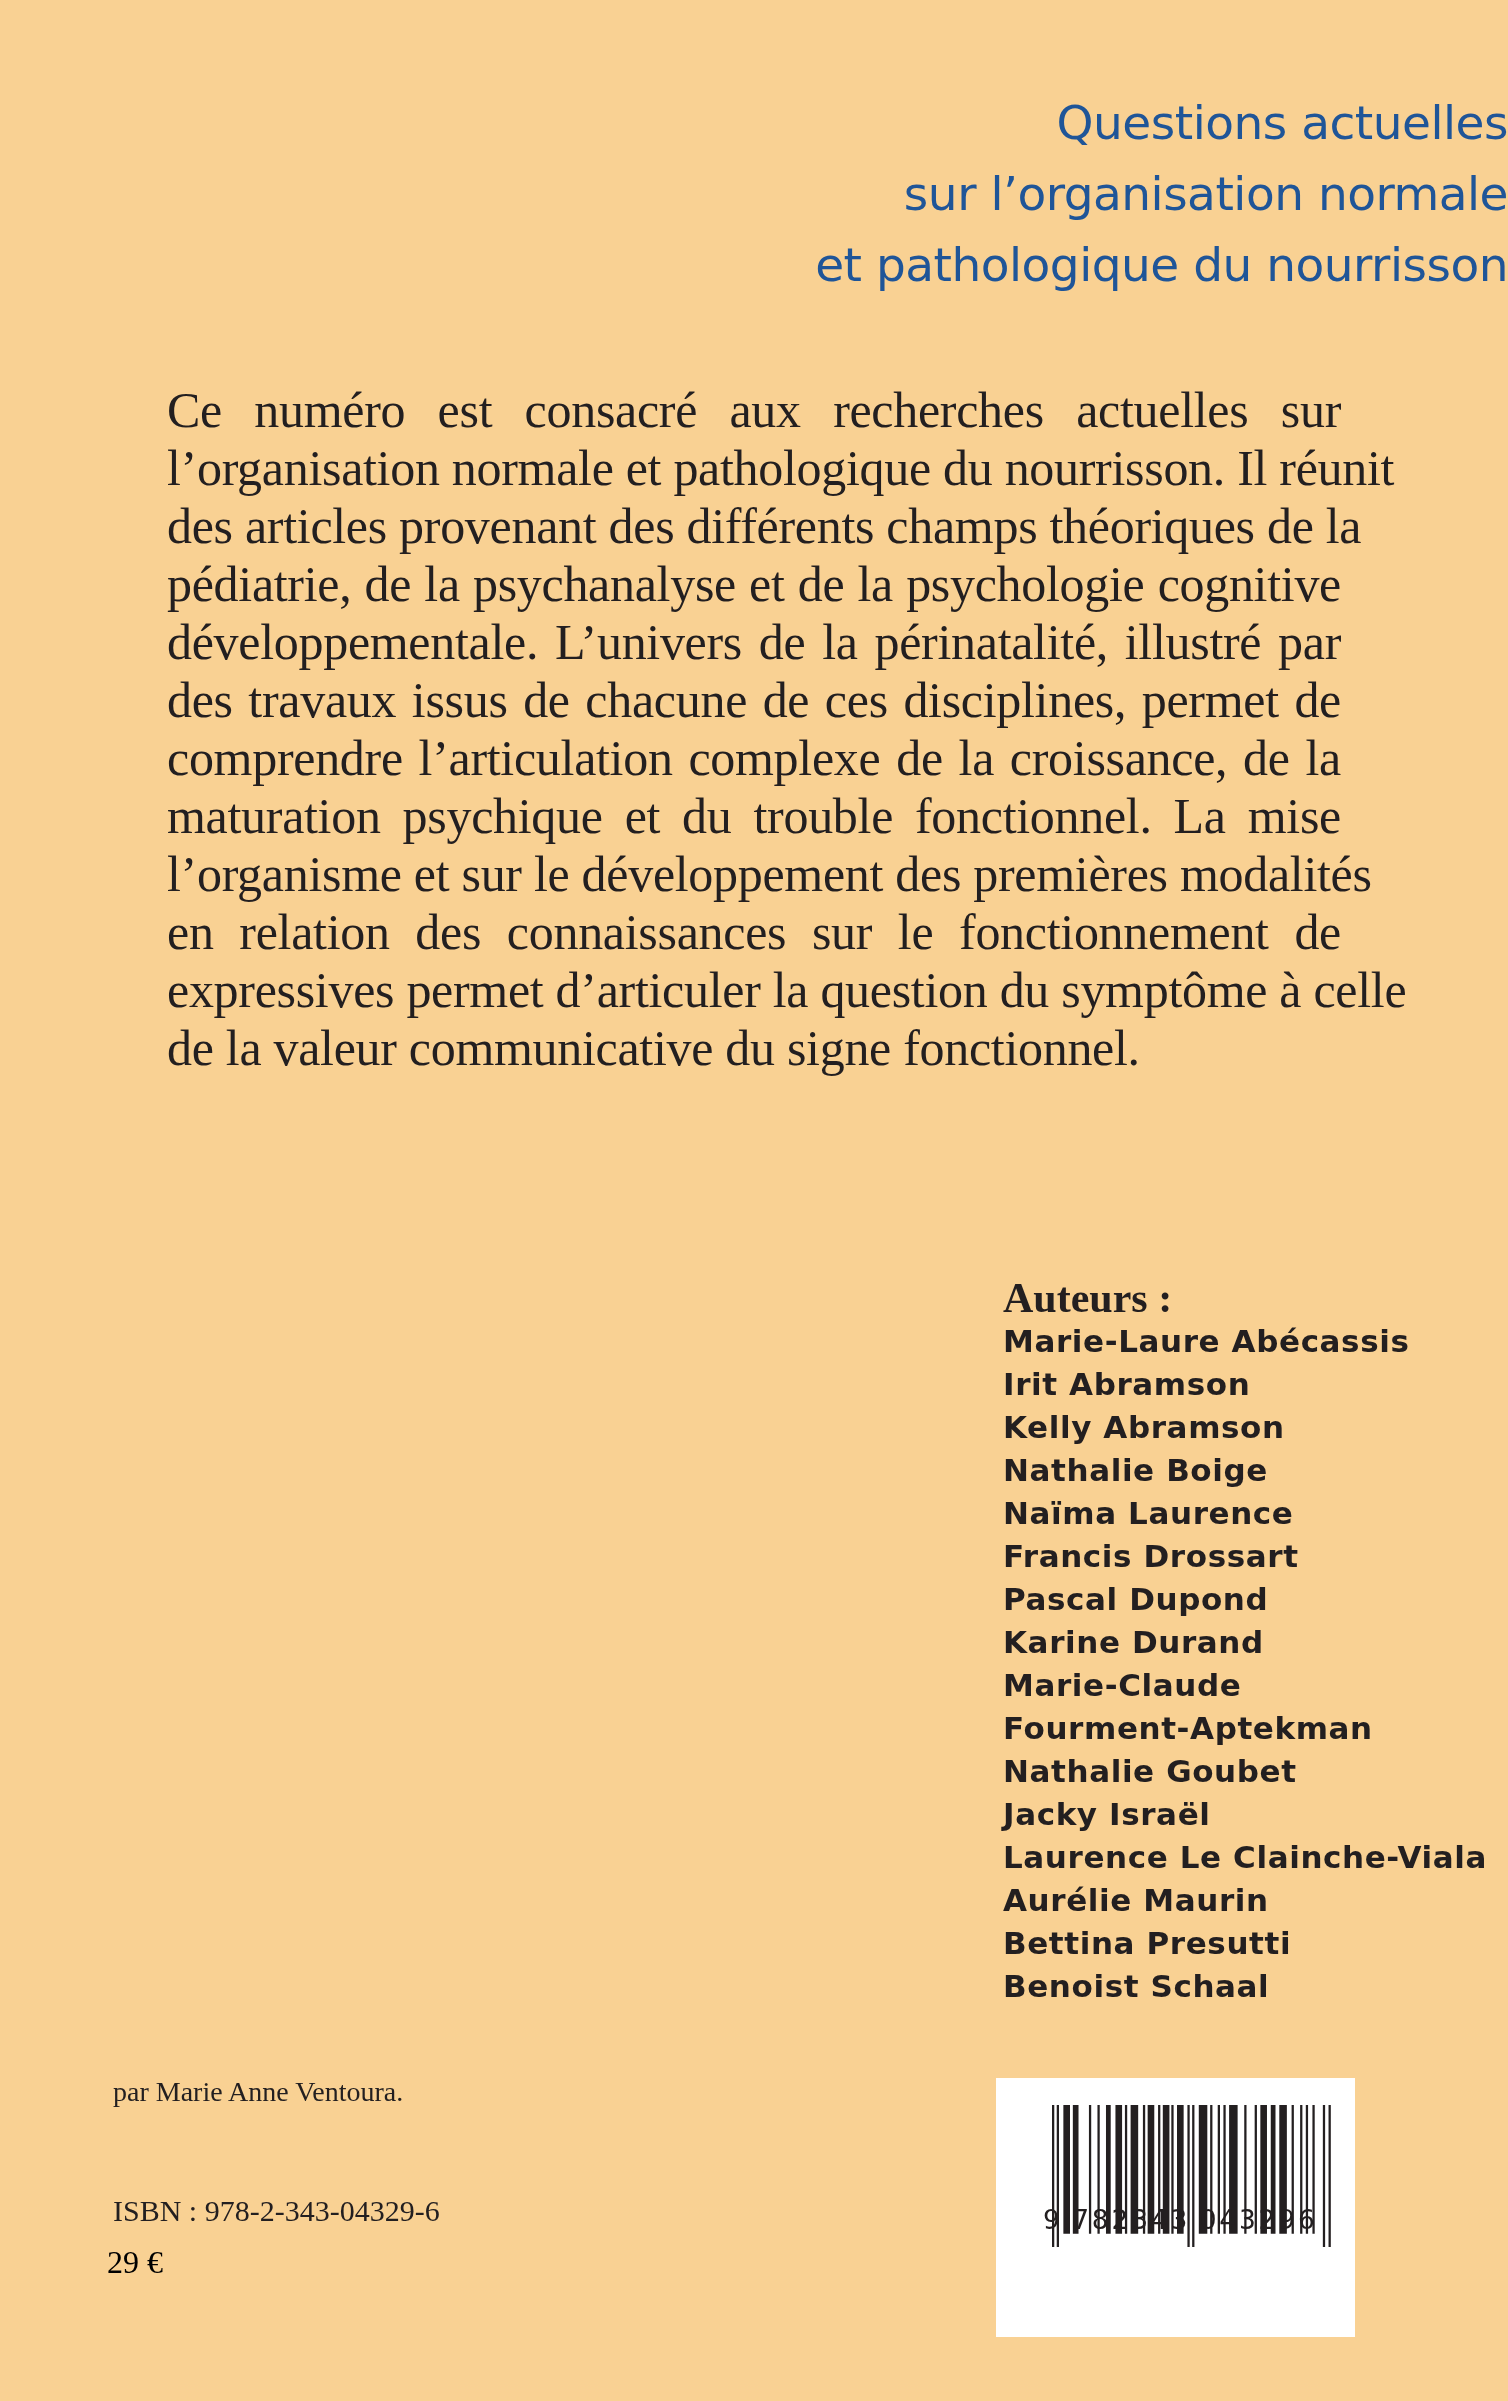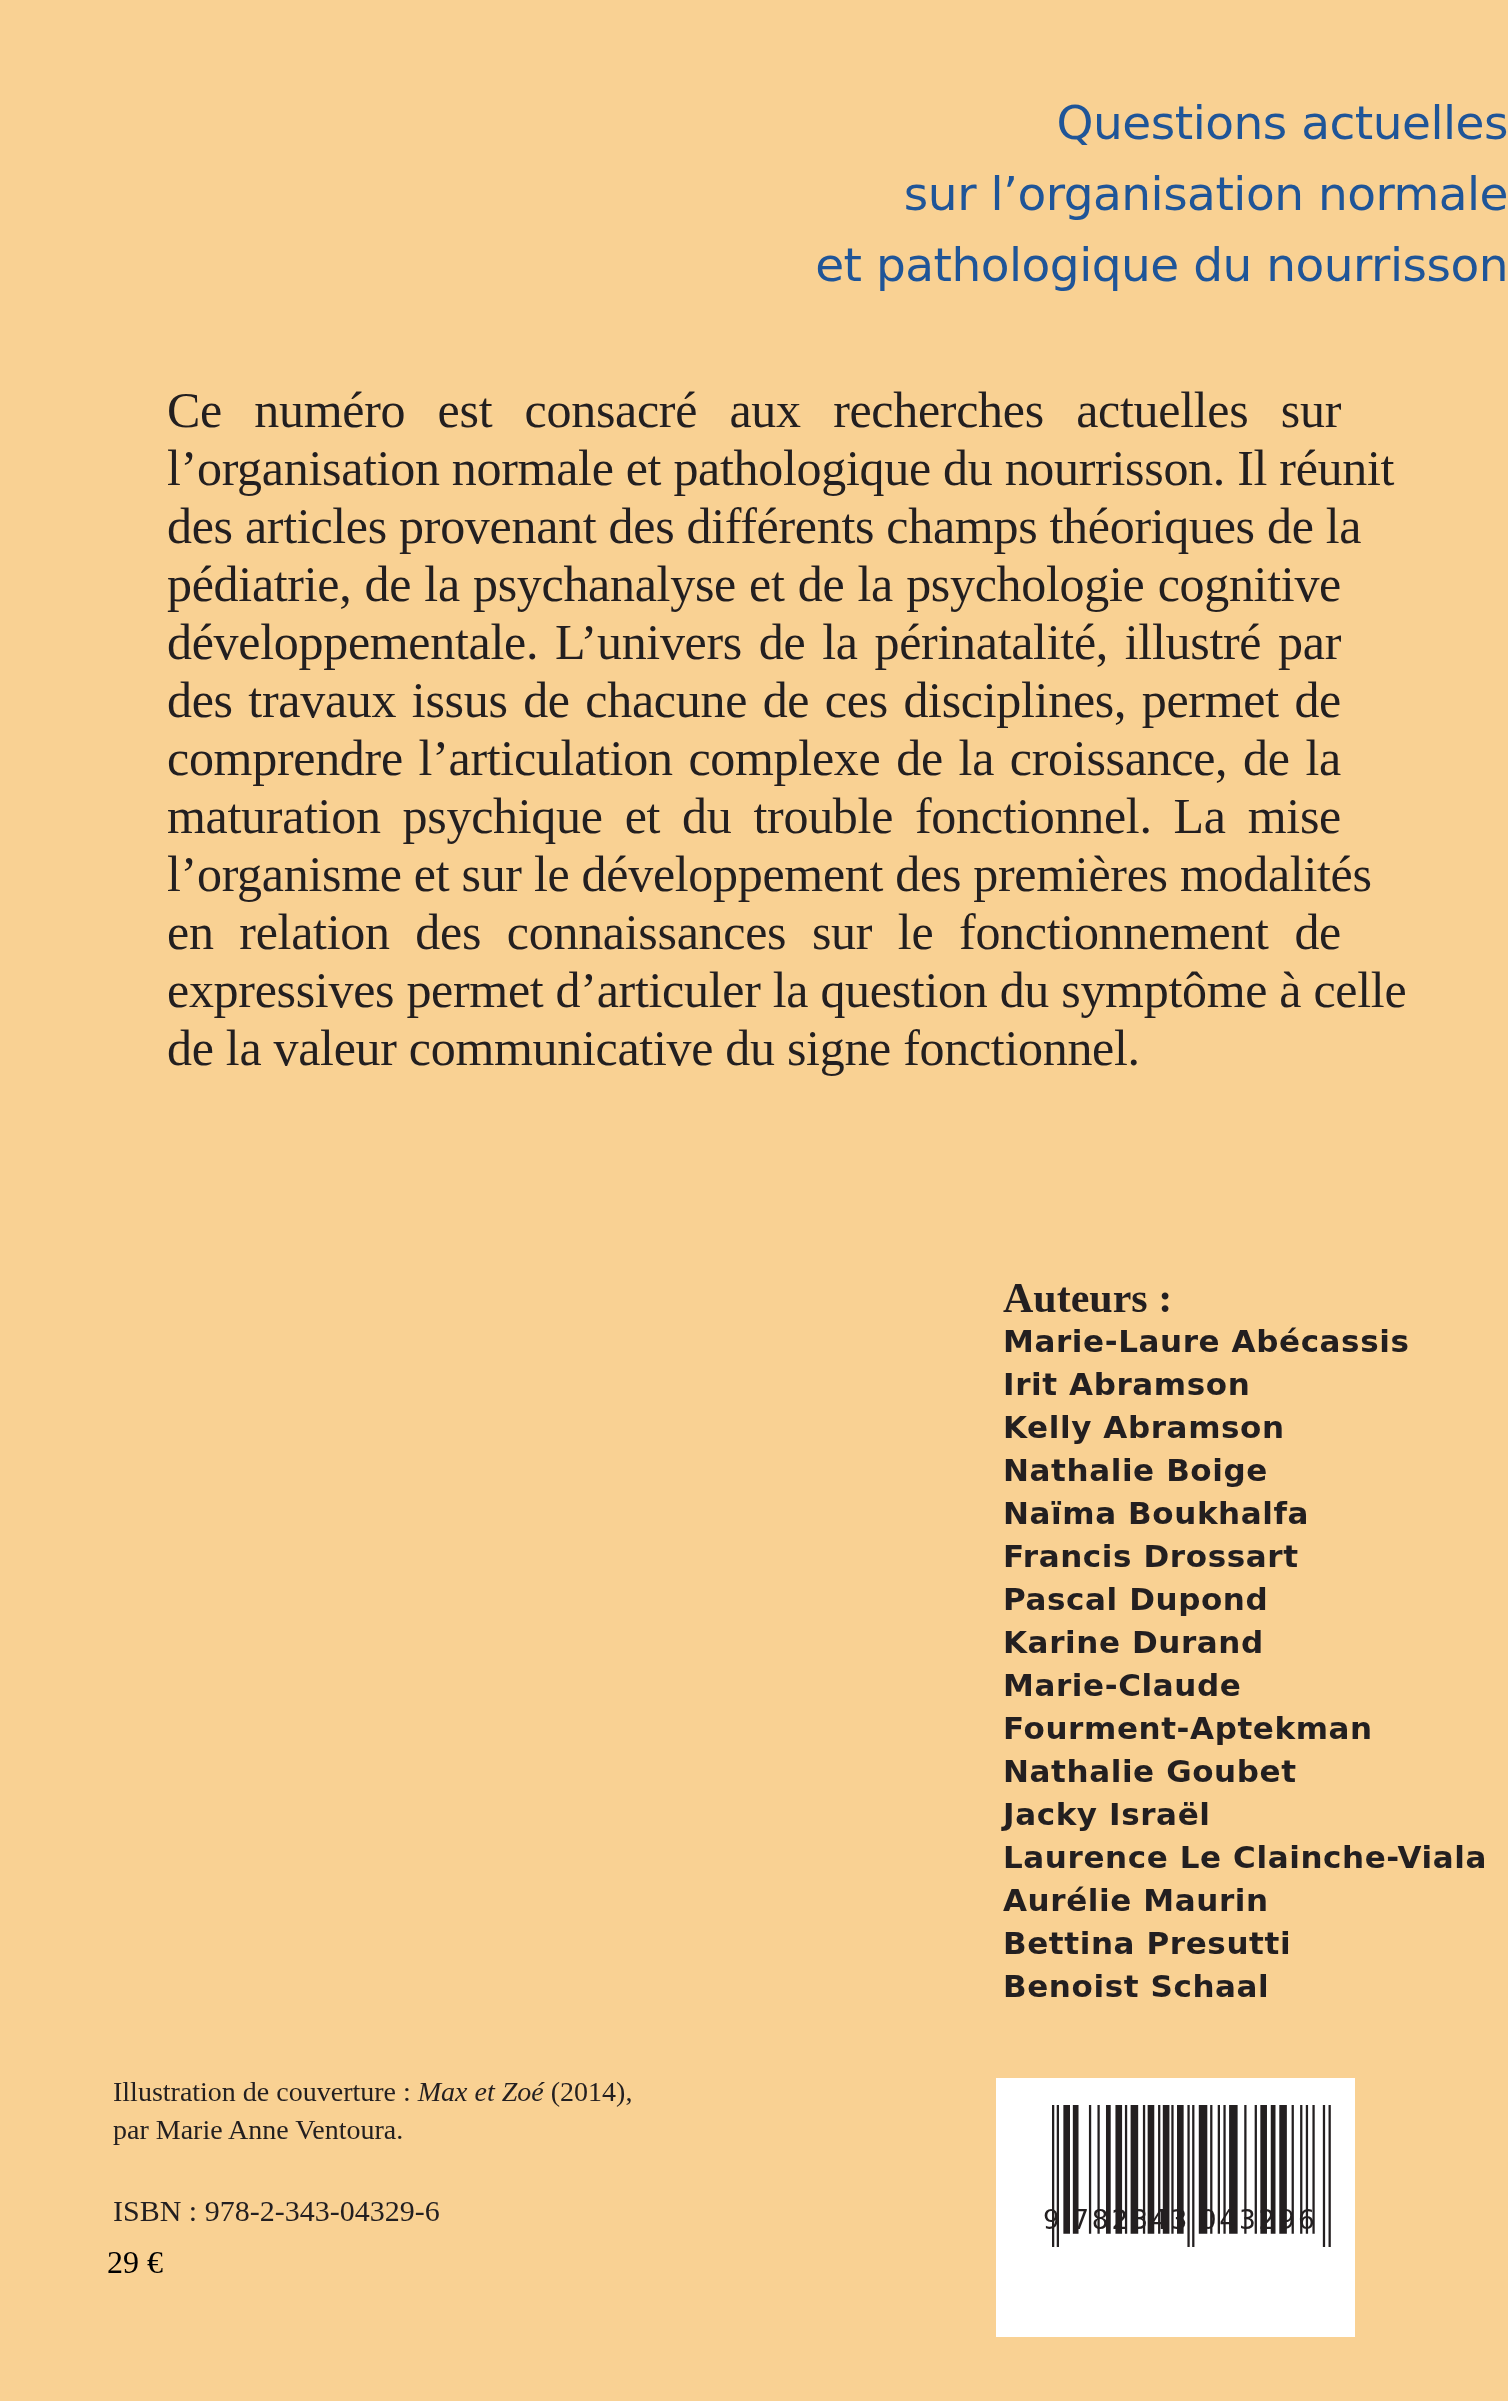"Naïma Boukhalfa" li { text: Boukhalfa -> Laurence }
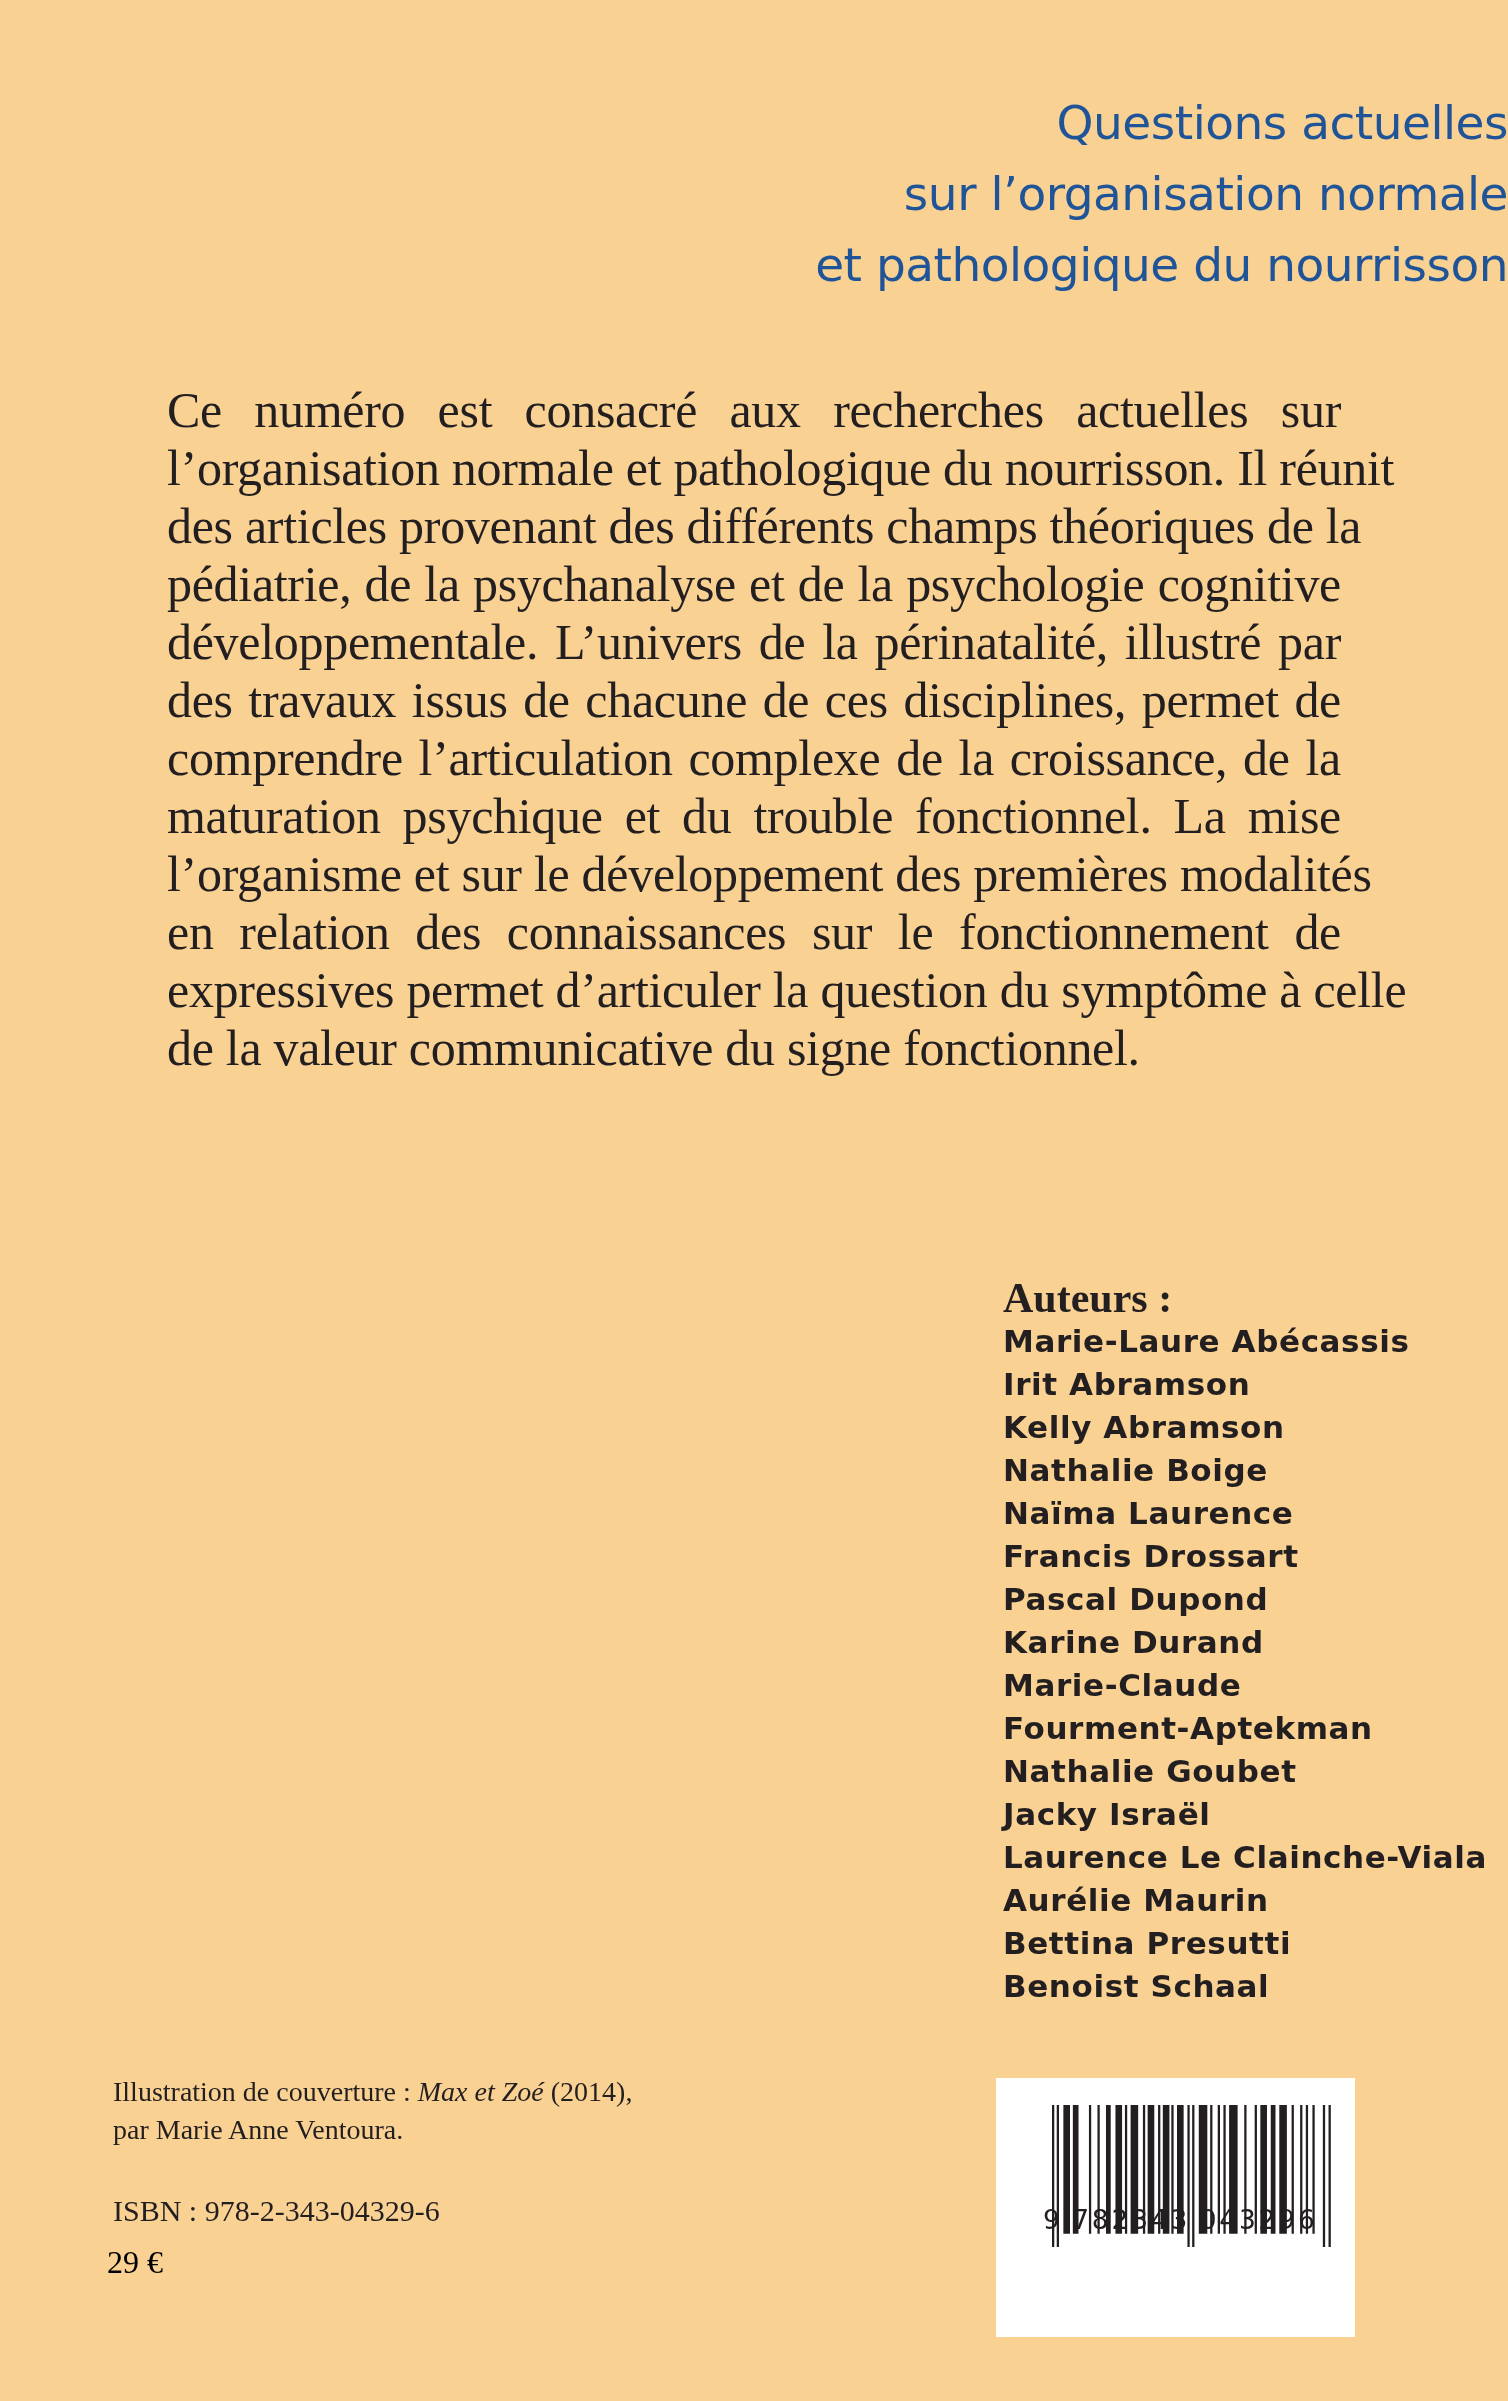"Illustration de couverture : Max" p { html: <p><span>Illustration de couverture : </span><em>Max et Zoé</em><span> (2014),</span></p> -> none }
